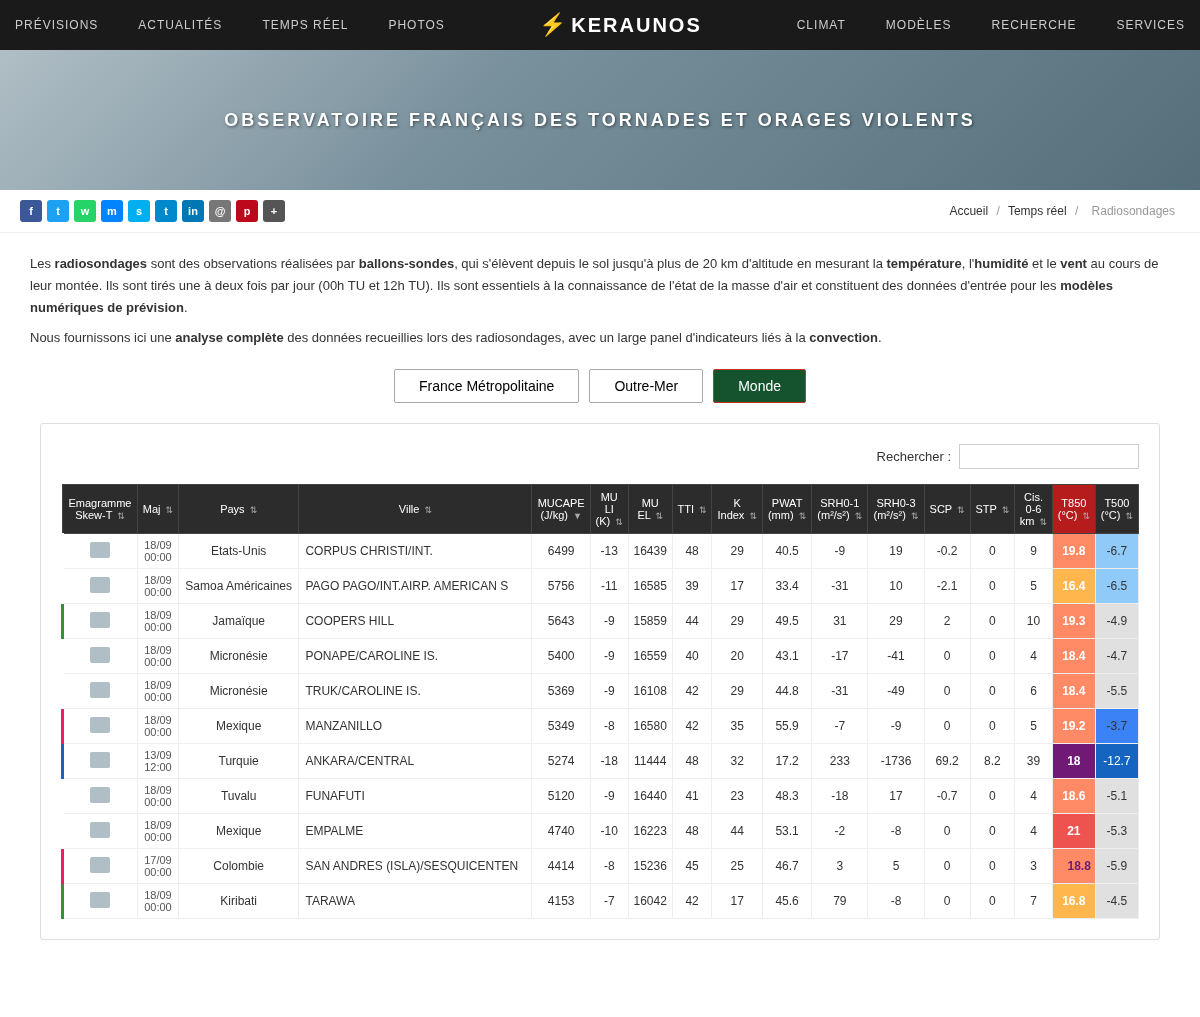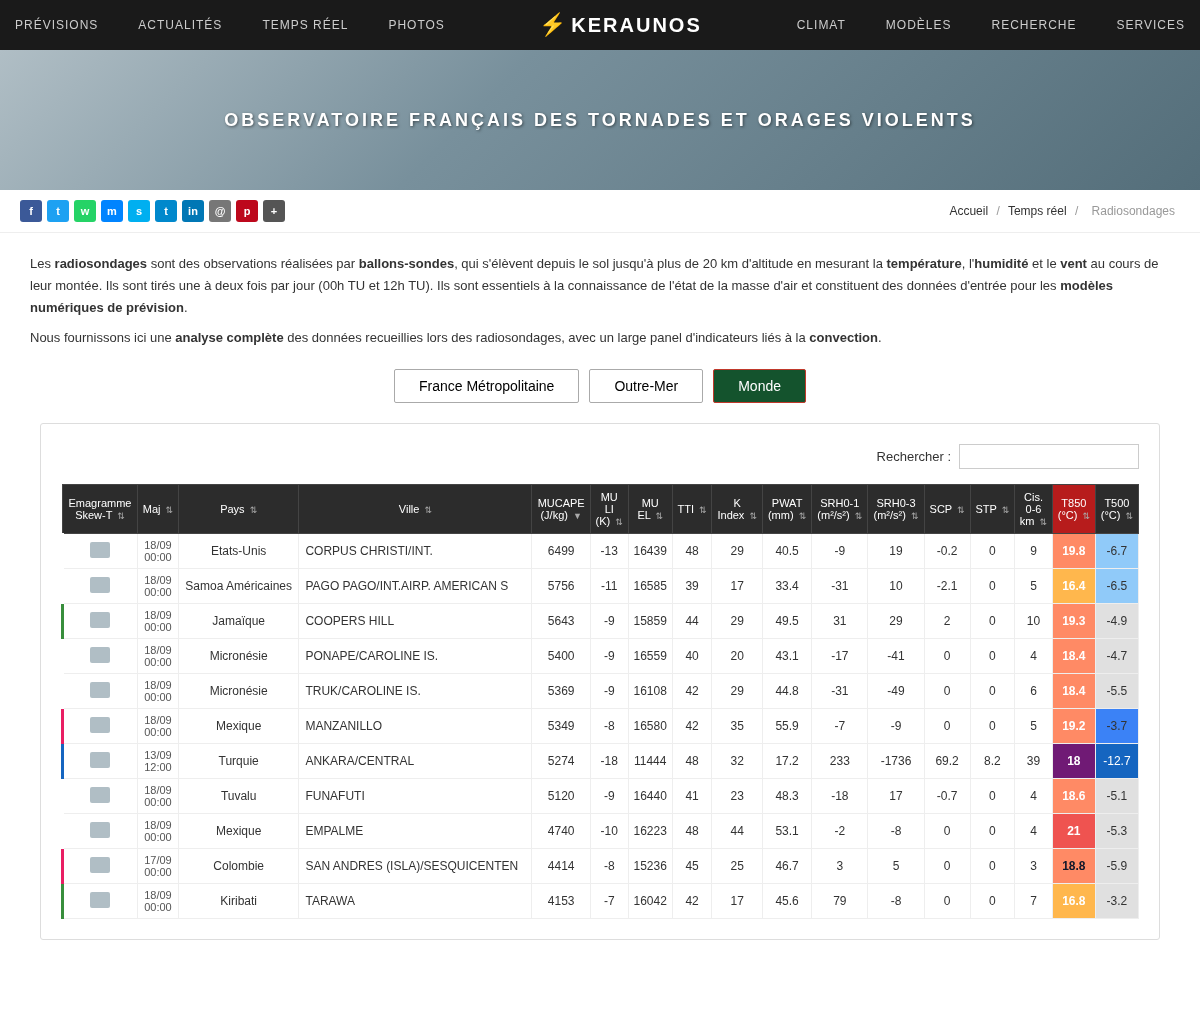"18.8" td { color: #0f172a -> #701a75; text-align: none -> right }
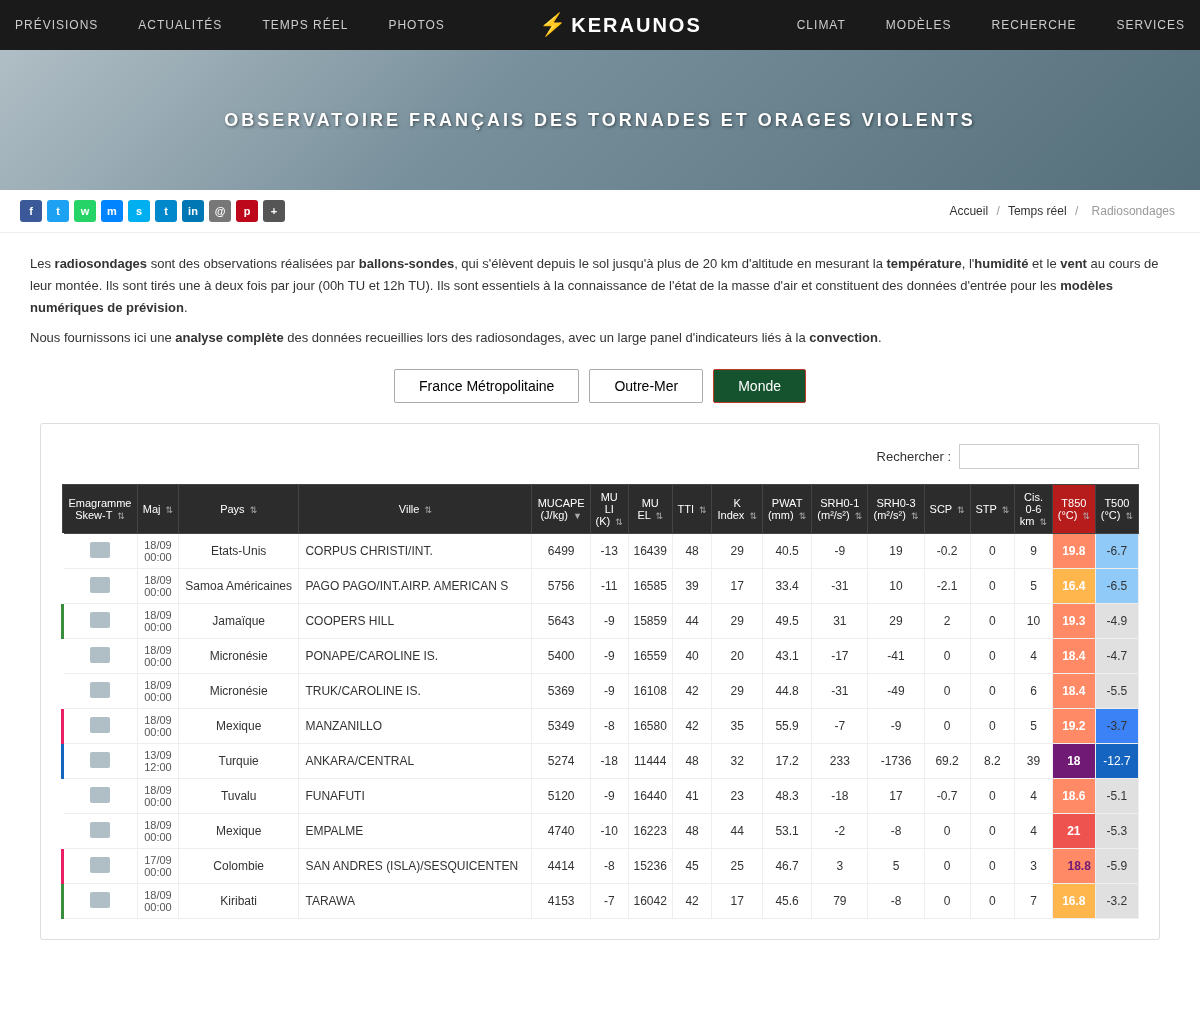"-3.2" td { text: -3.2 -> -4.5 }
